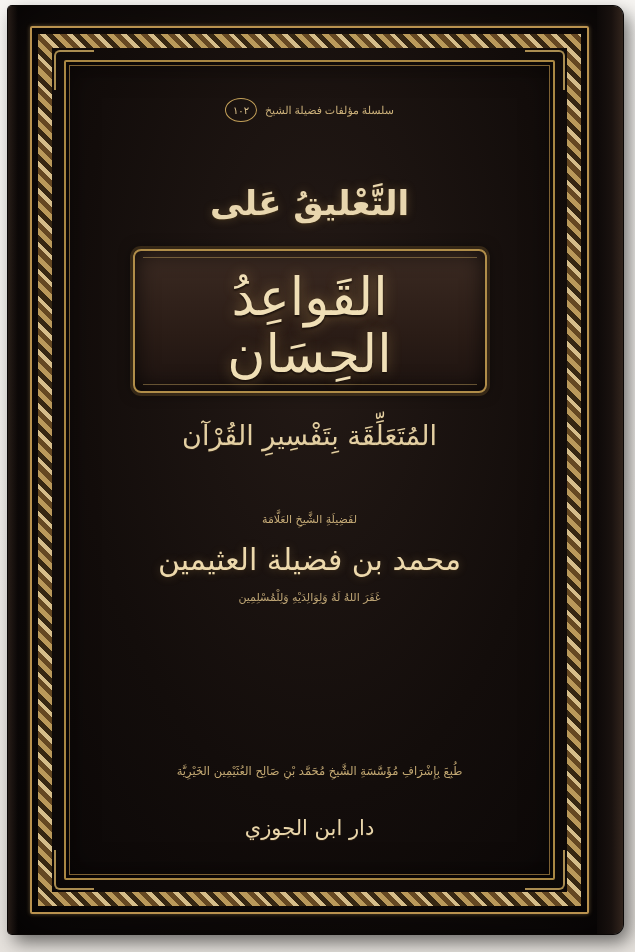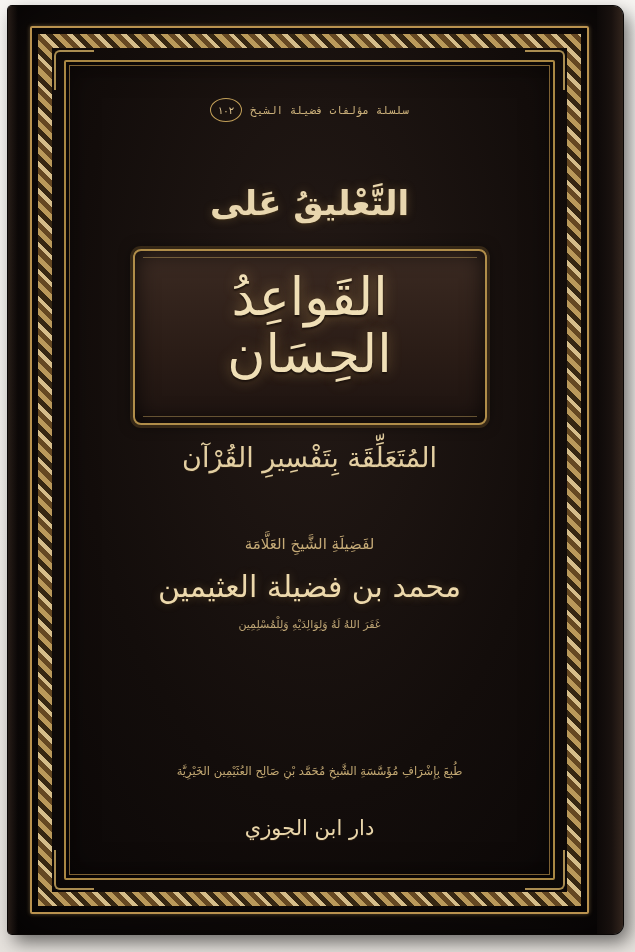"سلسلة مؤلفات فضيلة الشيخ" .series-text { font-family: Liberation Mono, monospace -> Liberation Serif, serif }
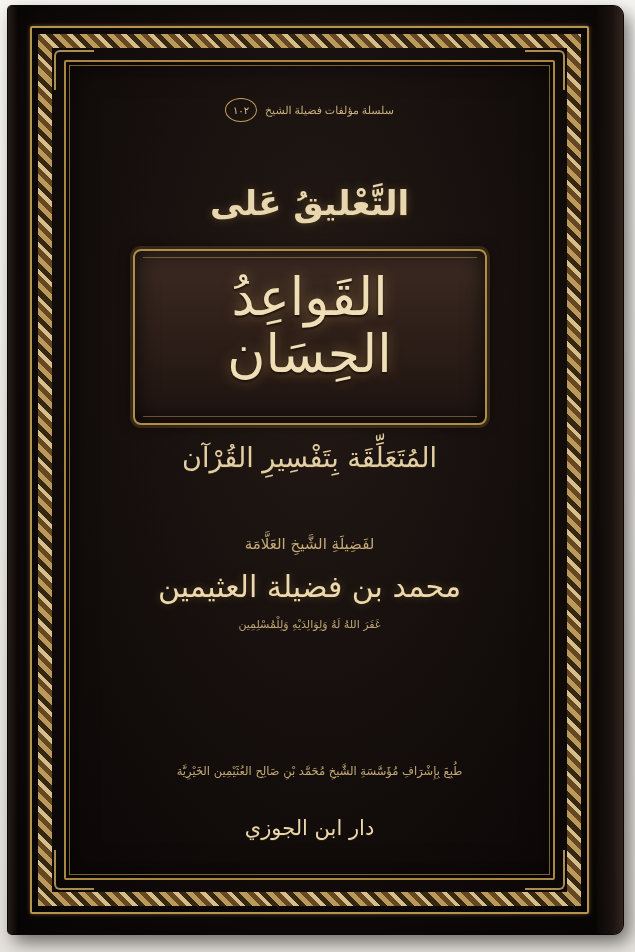"القَواعِدُ الحِسَان" .title-plaque { padding: 18px 10px 40px -> 18px 10px 8px }
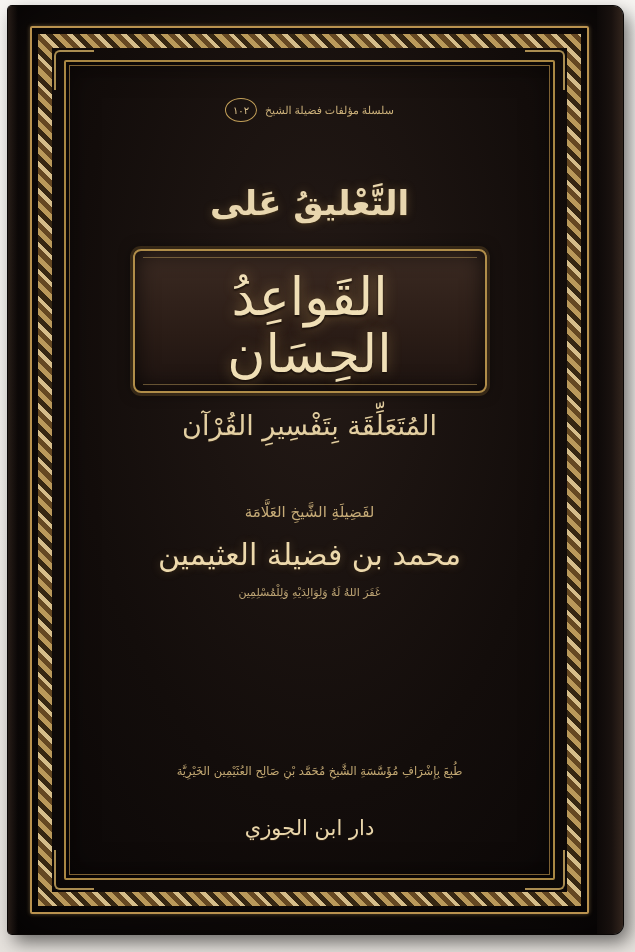"المُتَعَلِّقَة بِتَفْسِيرِ القُرْآن" .title-sub { margin-top: 15px -> 25px }
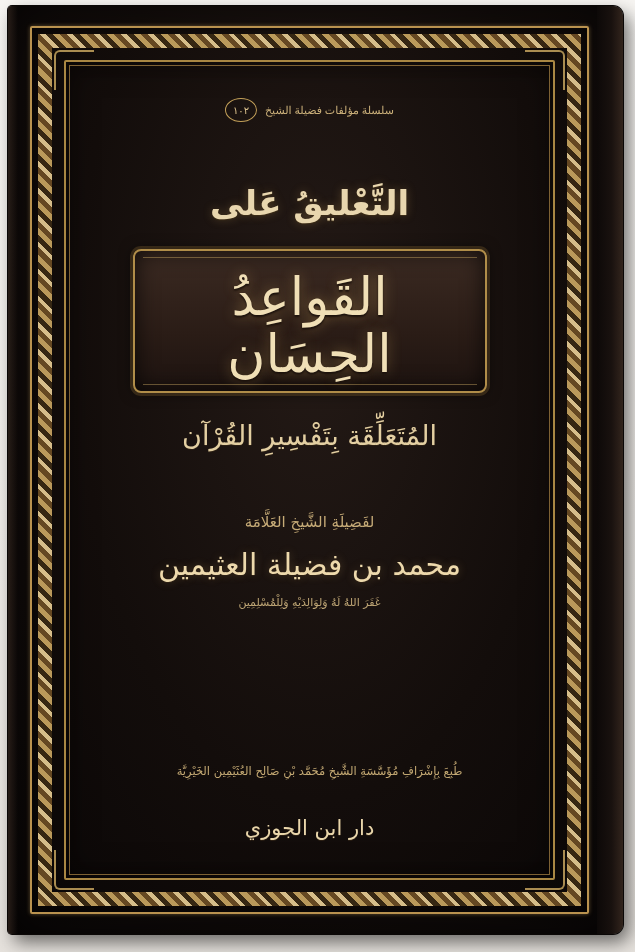"لفَضِيلَةِ الشَّيخِ العَلَّامَة" .author-prefix { font-size: 15px -> 11px }
